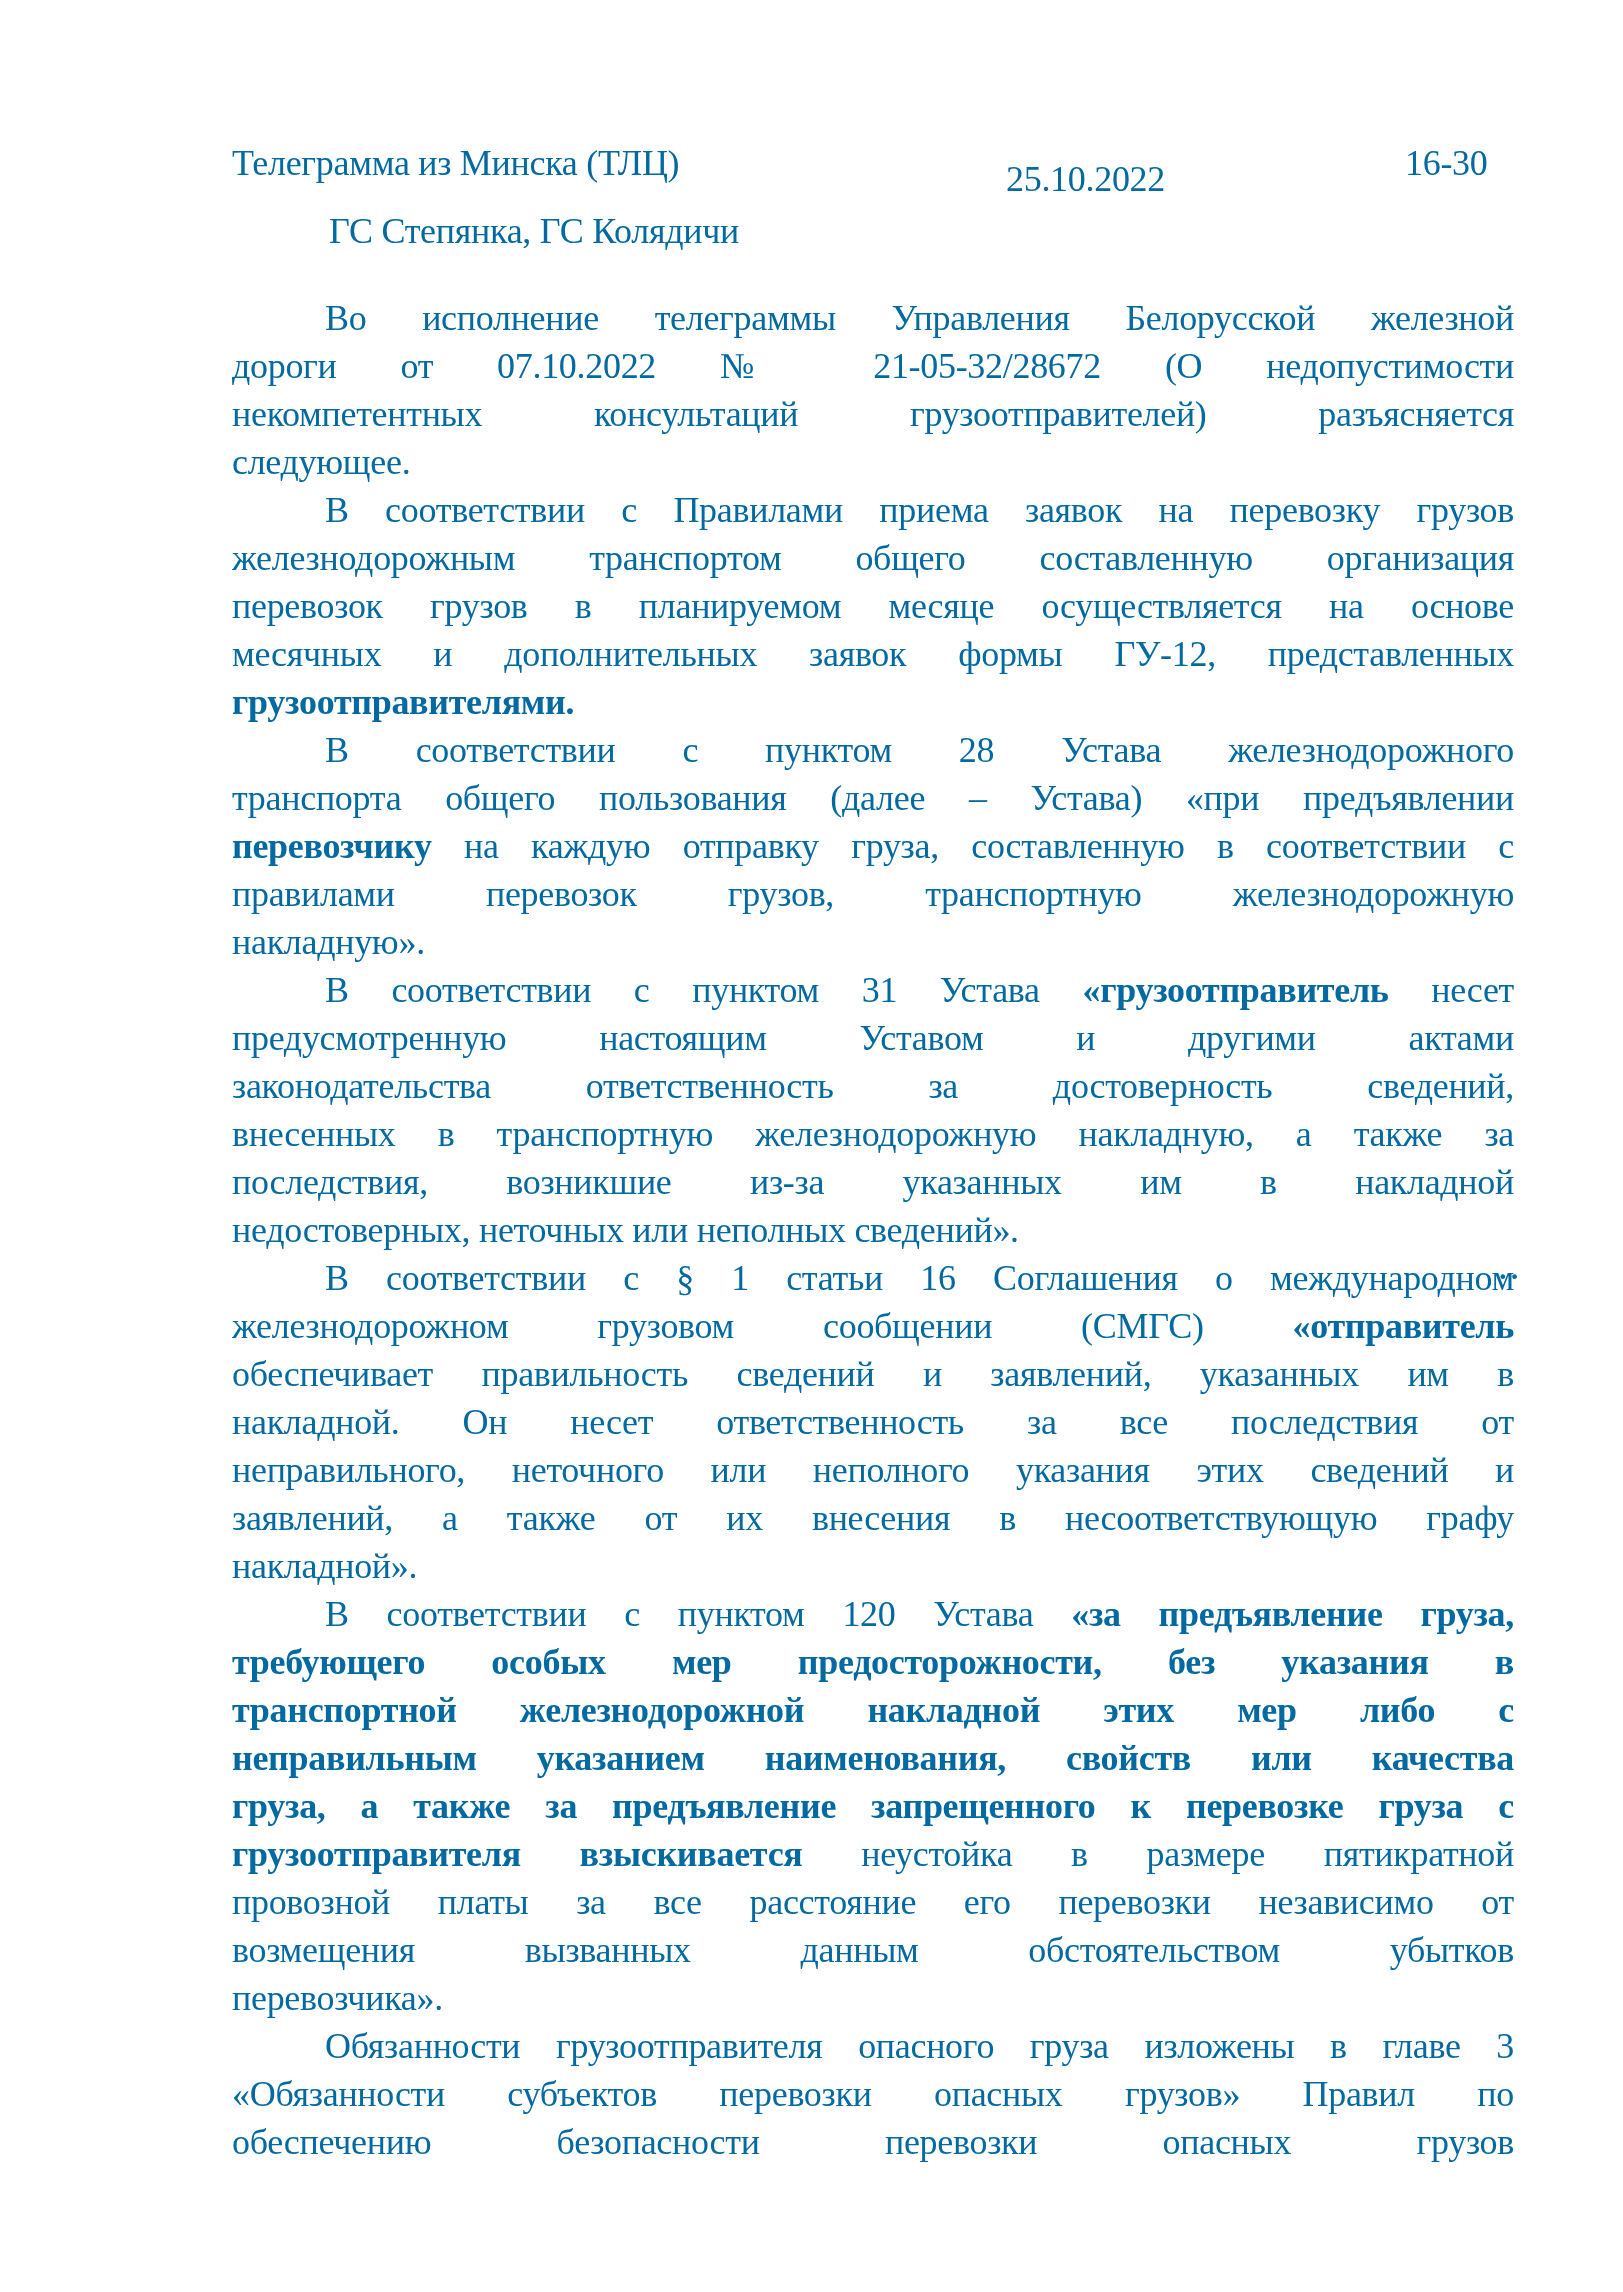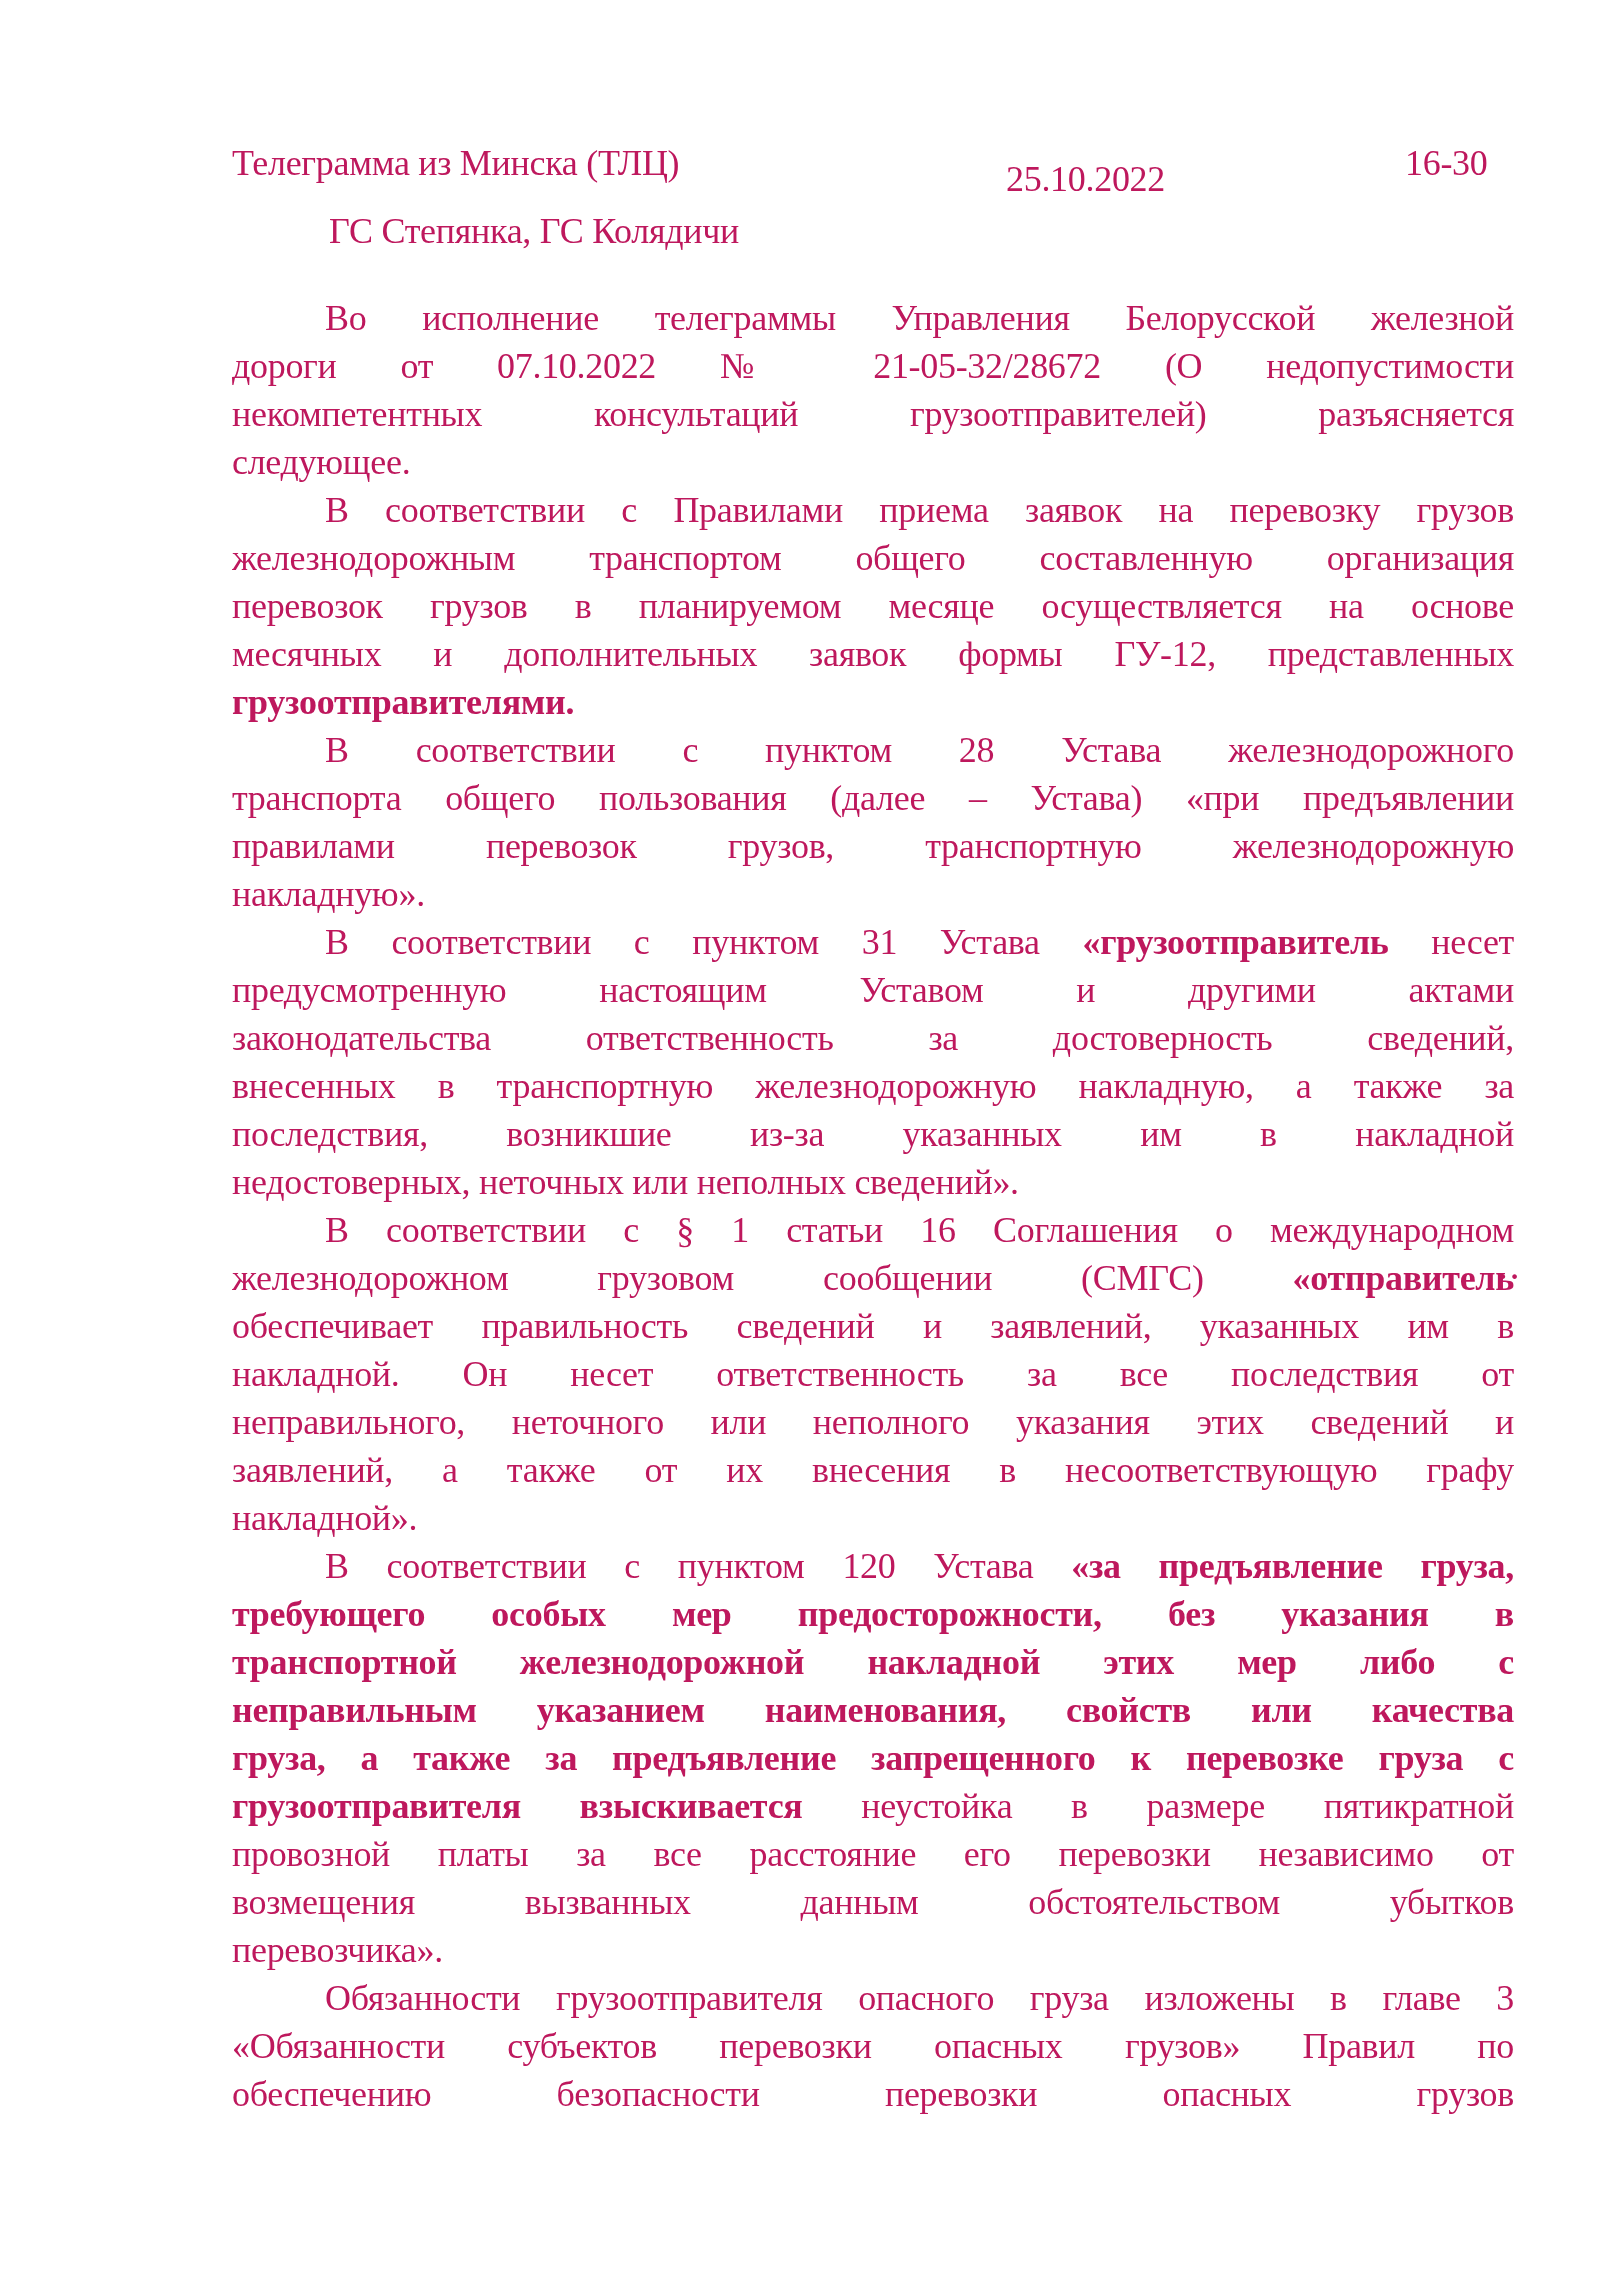"Телеграмма из Минска (ТЛЦ)" .page { color: #be185d -> #0369a1 }
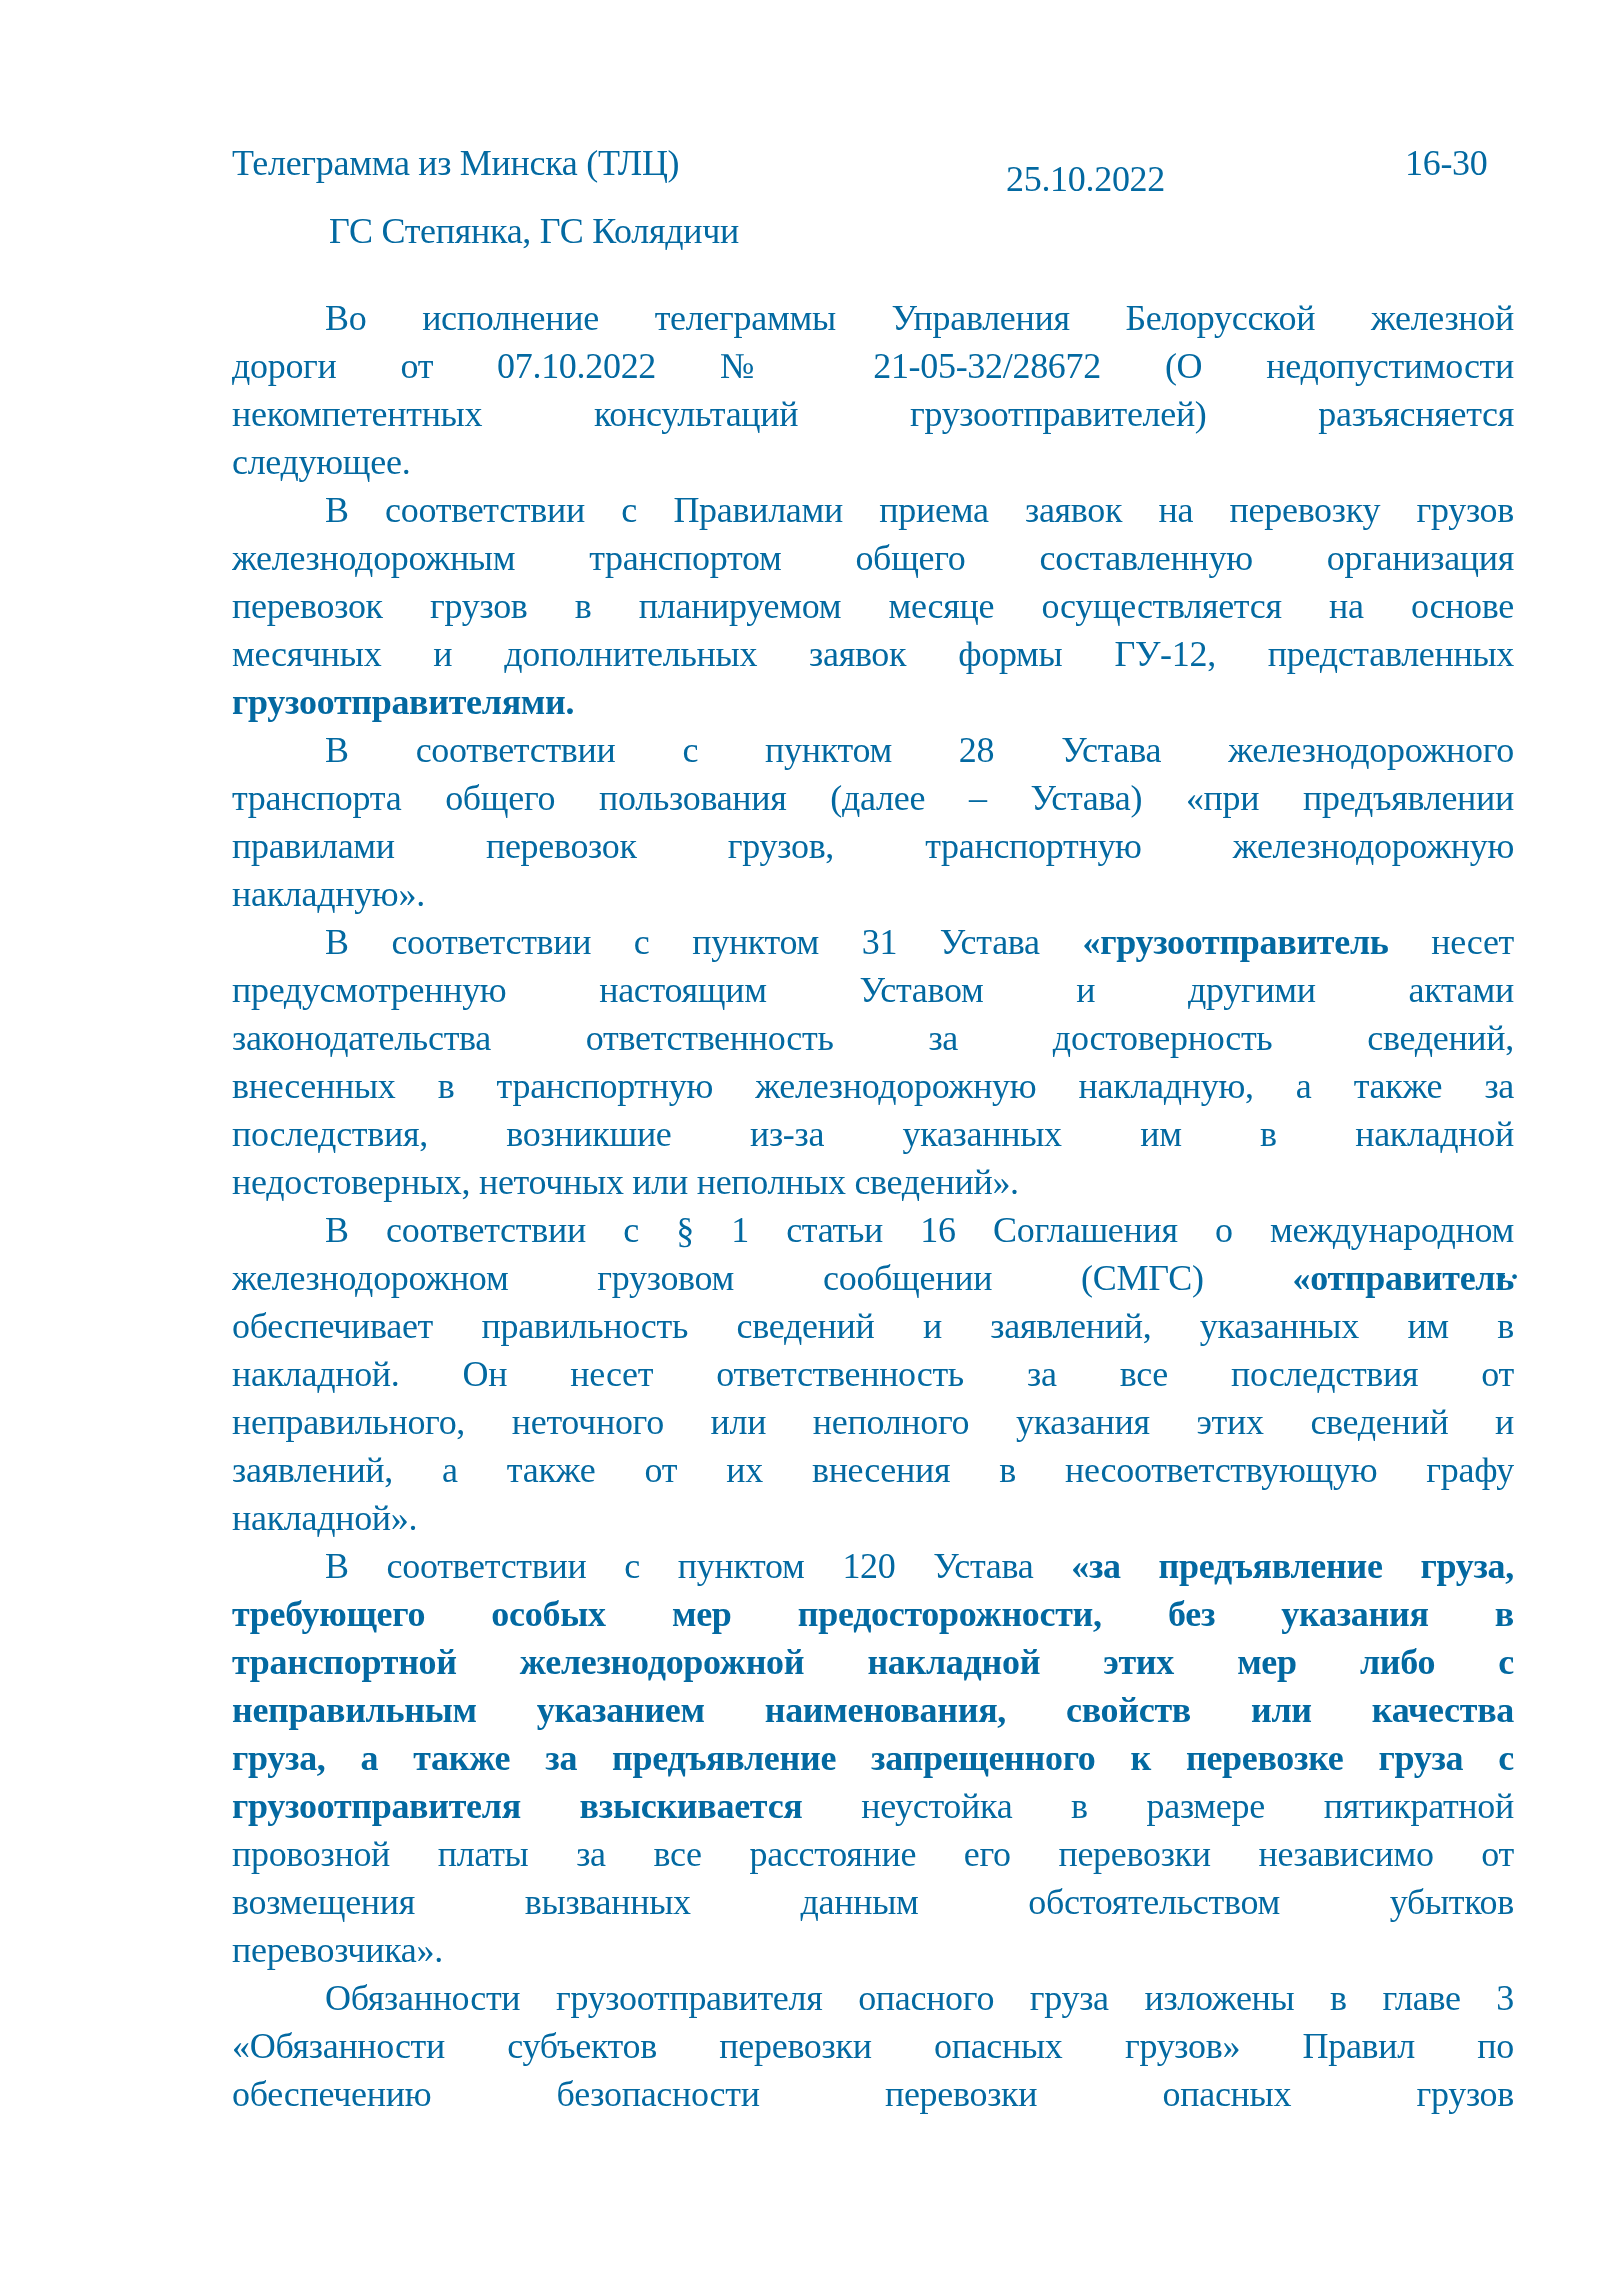"перевозчику на каждую отправку груза," div.line { html: none -> <div><span>перевозчику</span><span> на каждую отправку груза, составленную в соответствии с</span></div> }
